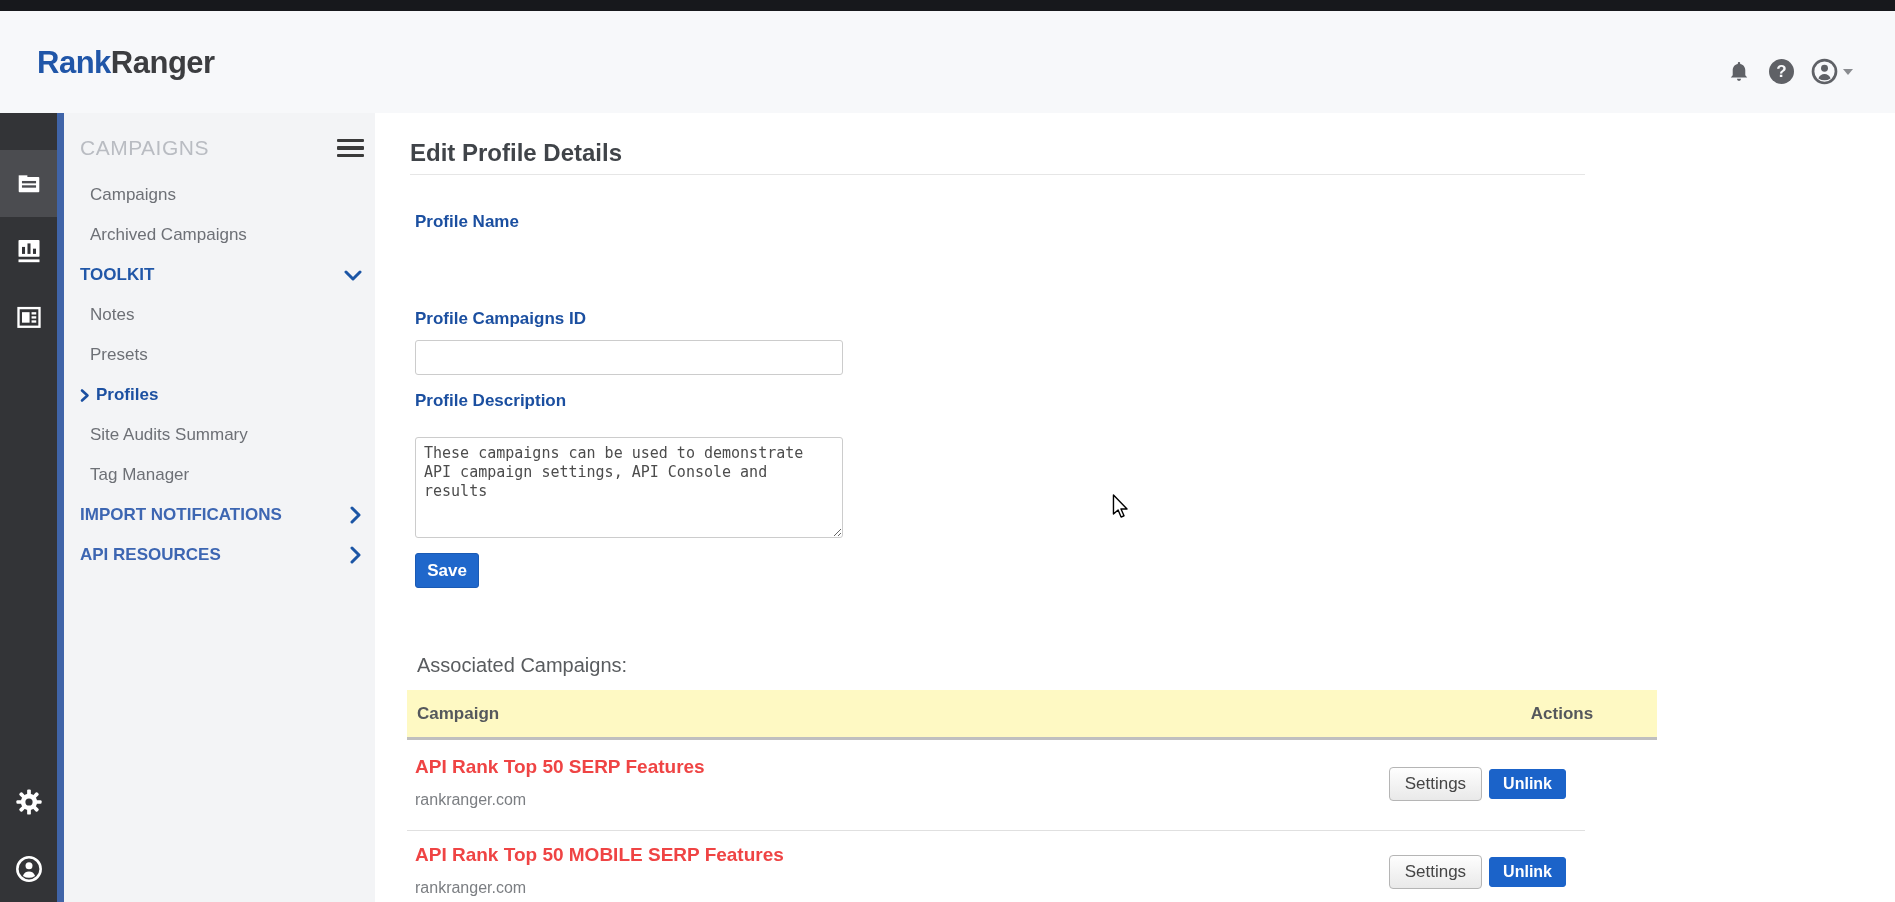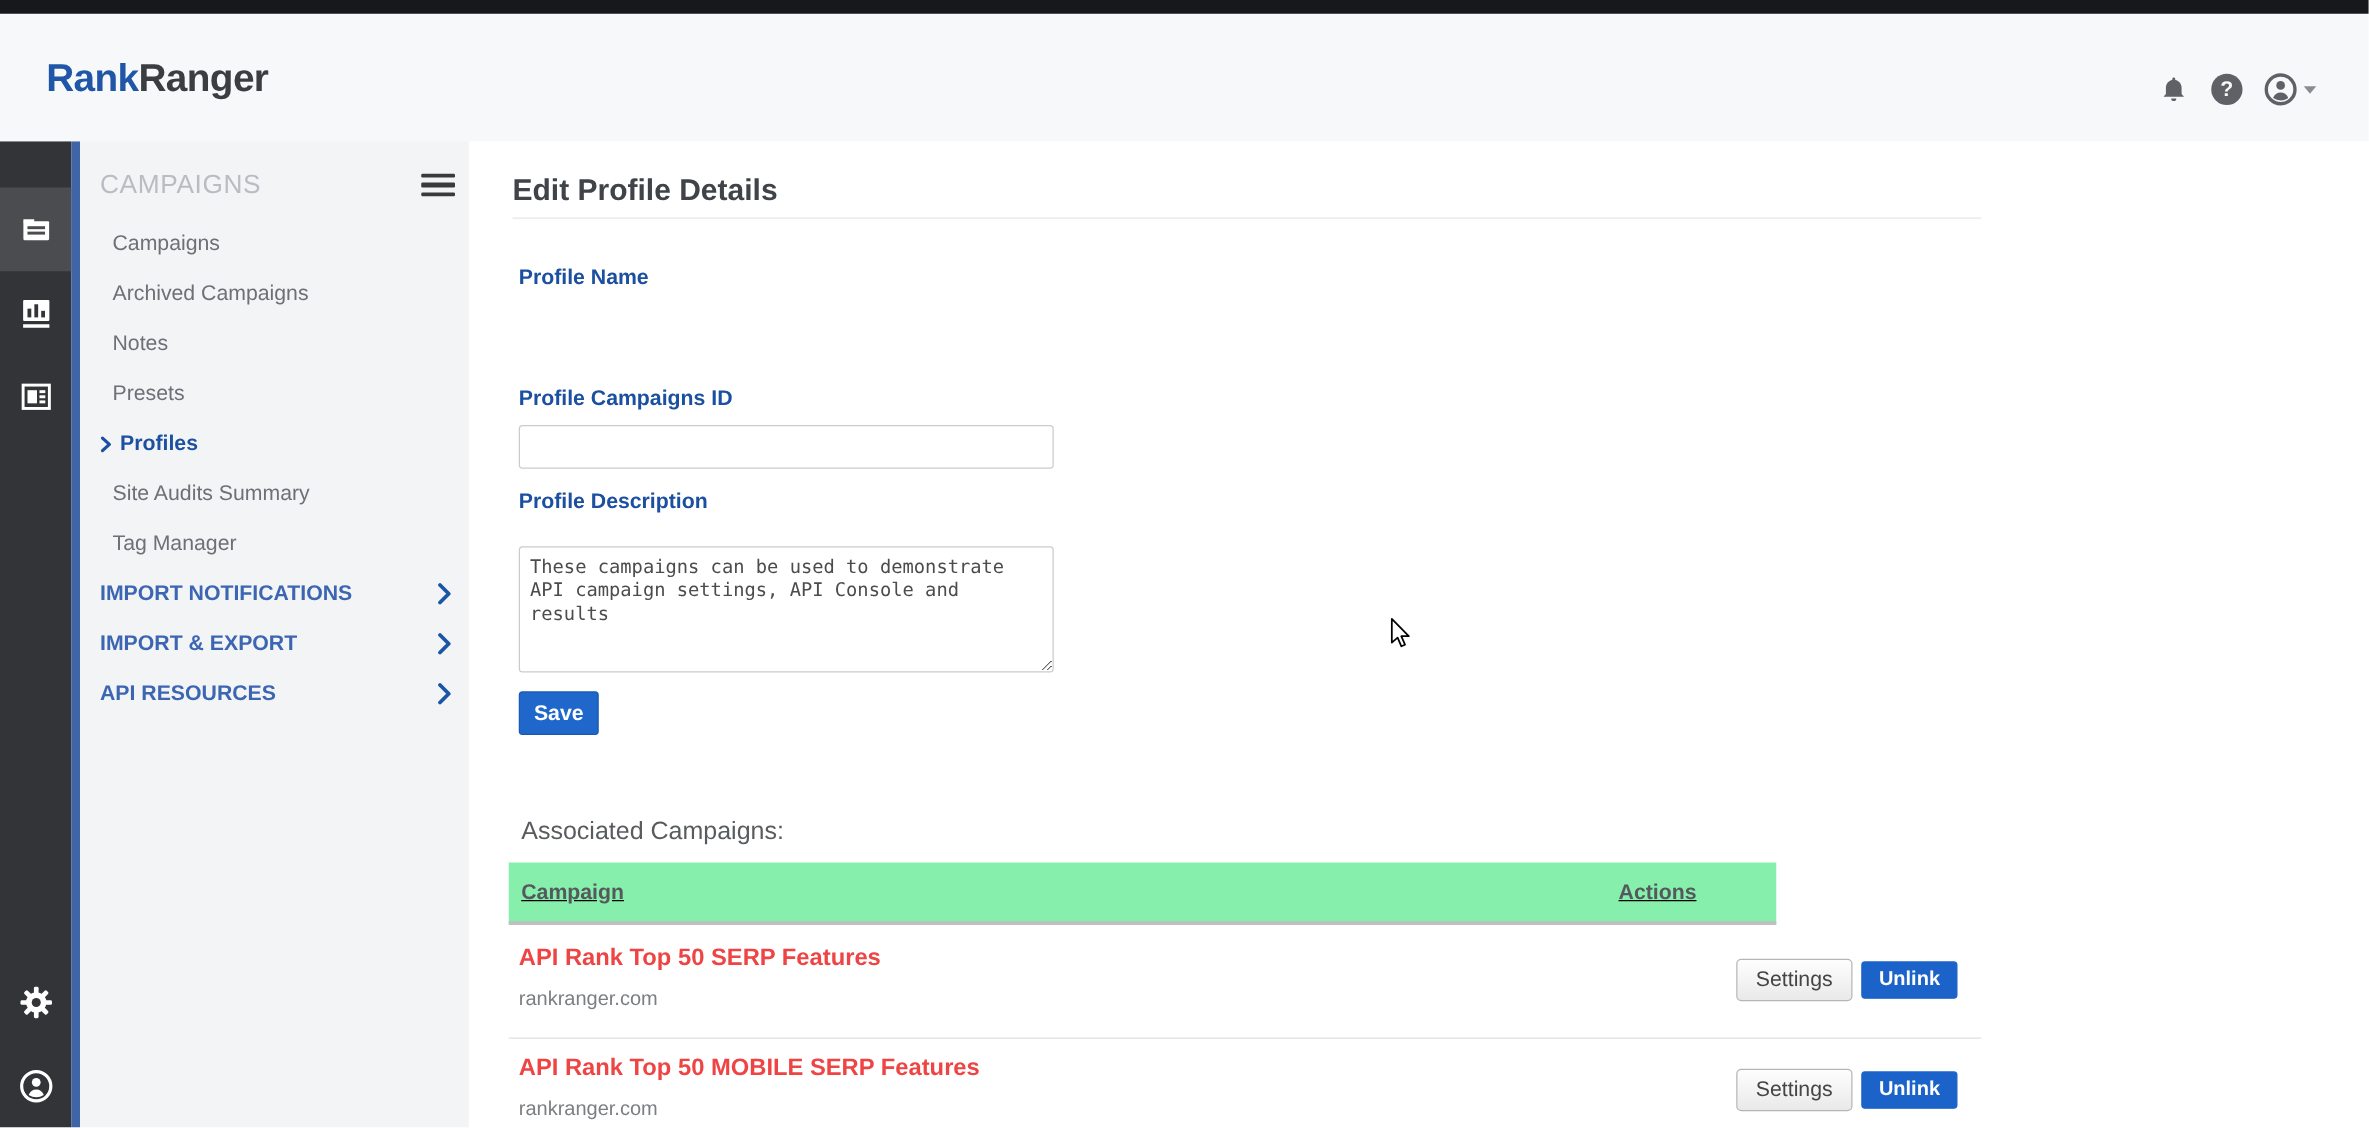"TOOLKIT" div.sb-row { html: none -> <div> <span>TOOLKIT</span> <span> <svg> <polyline></polyline> </svg> </span> </div> }
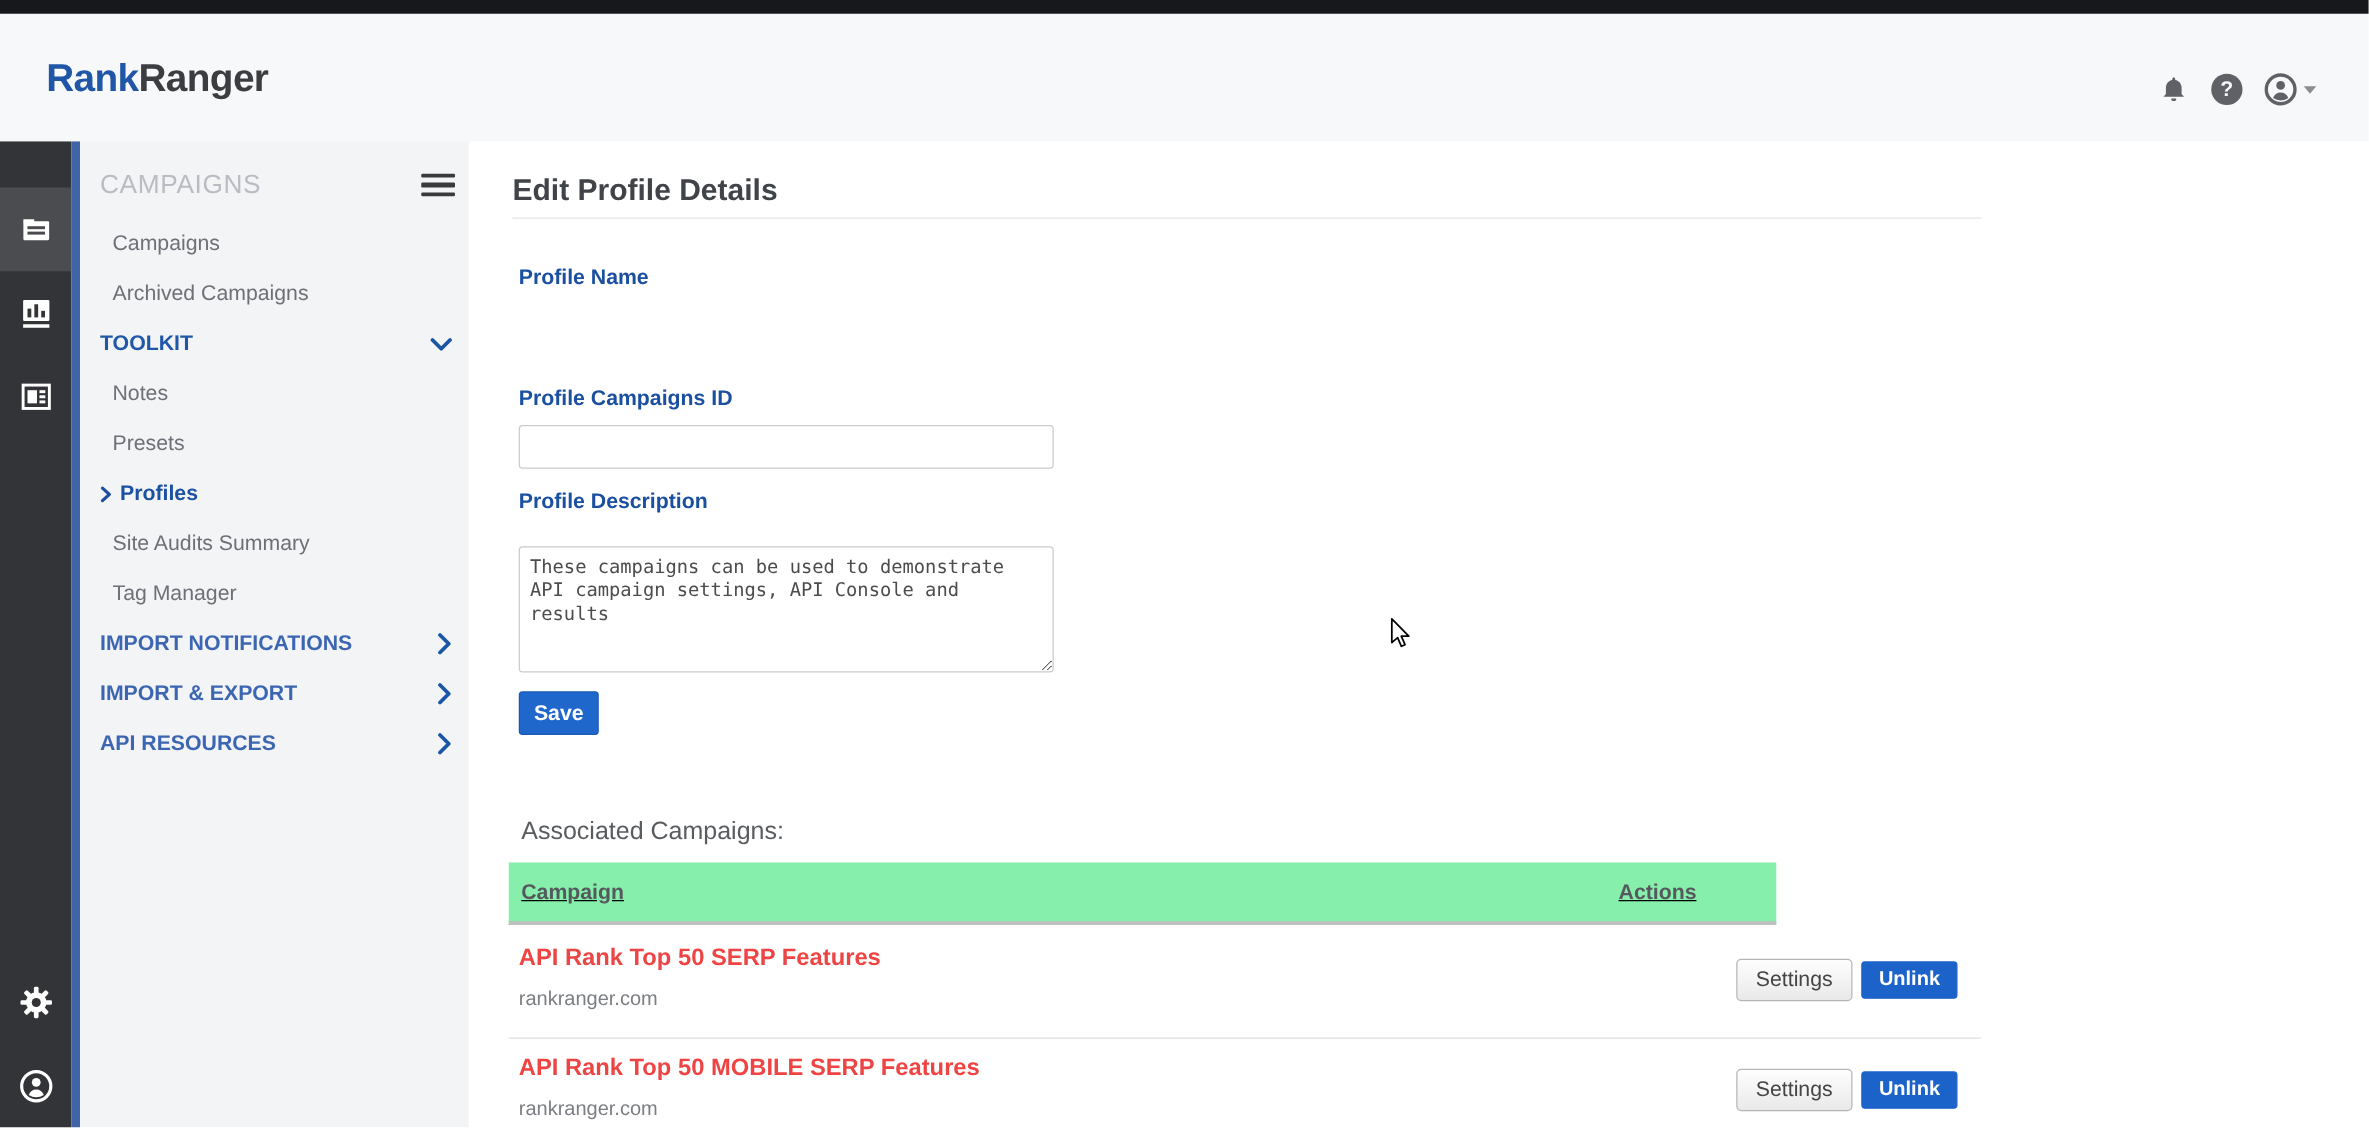"IMPORT & EXPORT" div.sb-row { html: <div> <span>IMPORT &amp; EXPORT</span> <span> <svg> <polyline></polyline> </svg> </span> </div> -> none }
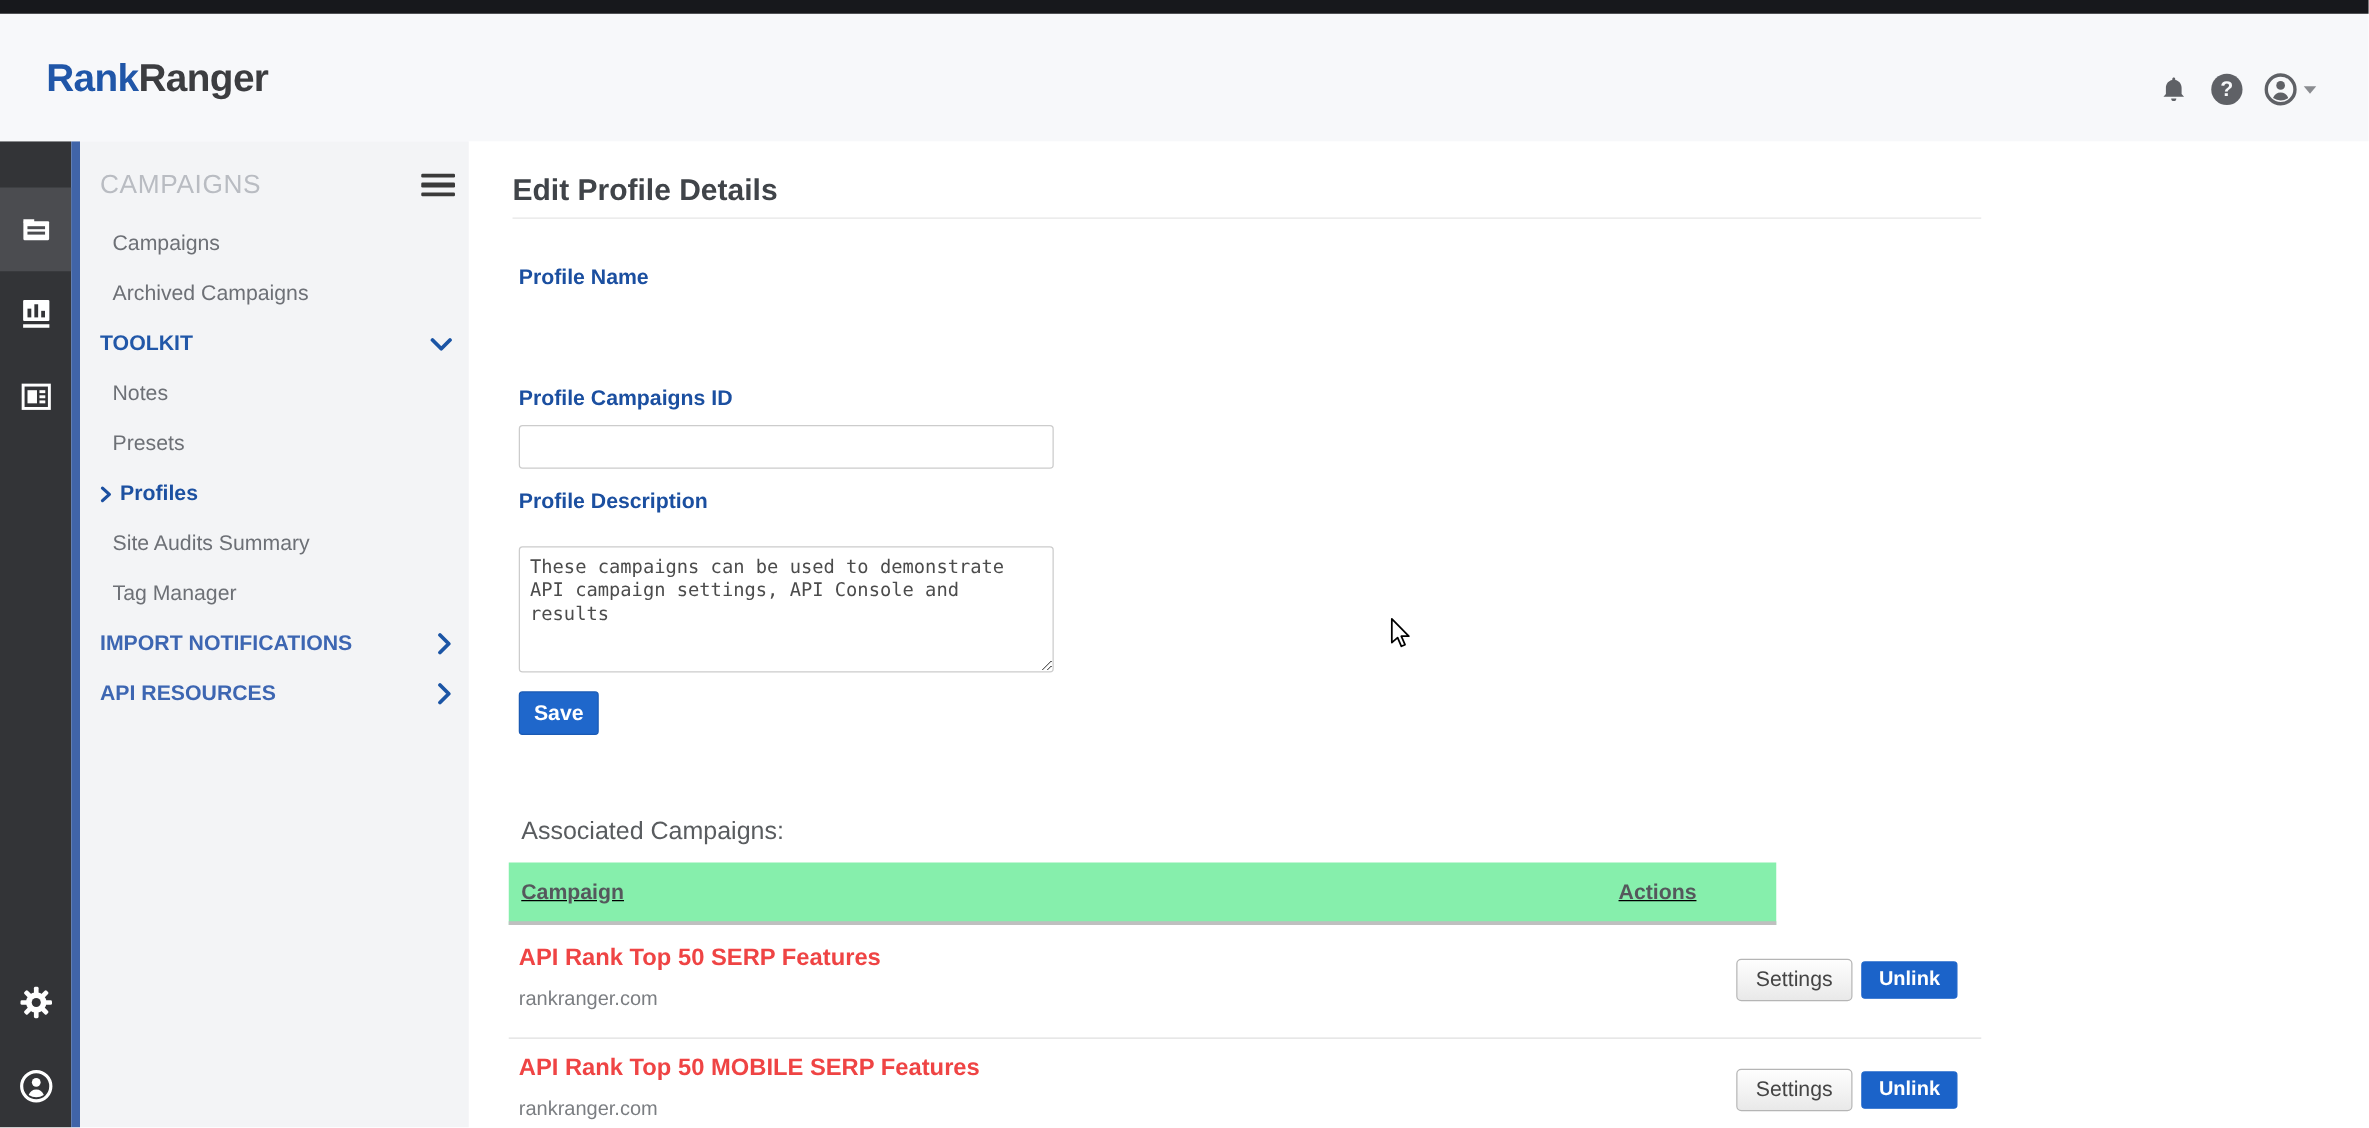"Campaign" .table-head { background: #86efac -> #fef9c3; text-decoration: underline -> none; width: 1014px -> 1250px }
